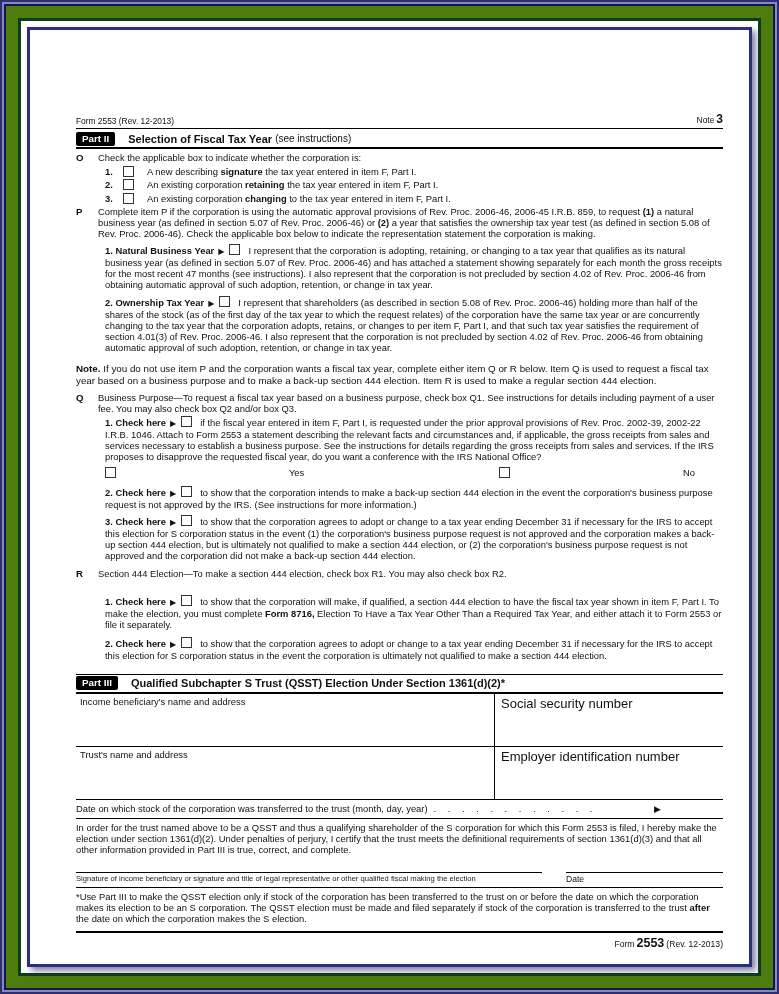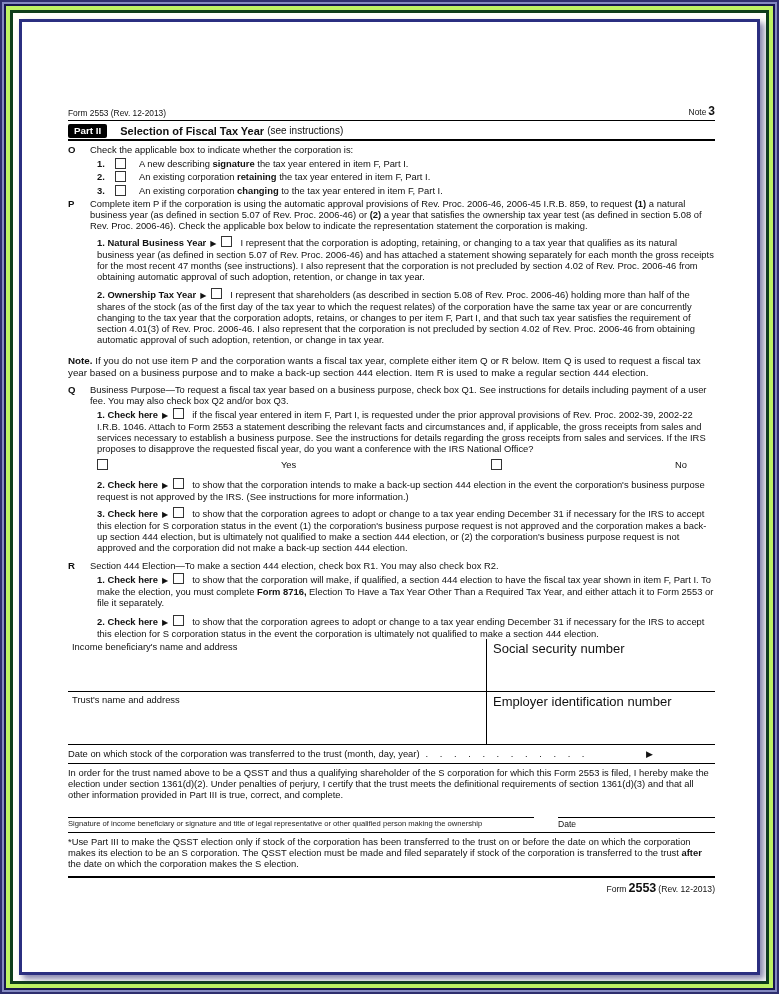"Form 2553 (Rev. 12-2013)" .f4 { background: #bef264 -> #4d7c0f; padding: 4px -> 12px }
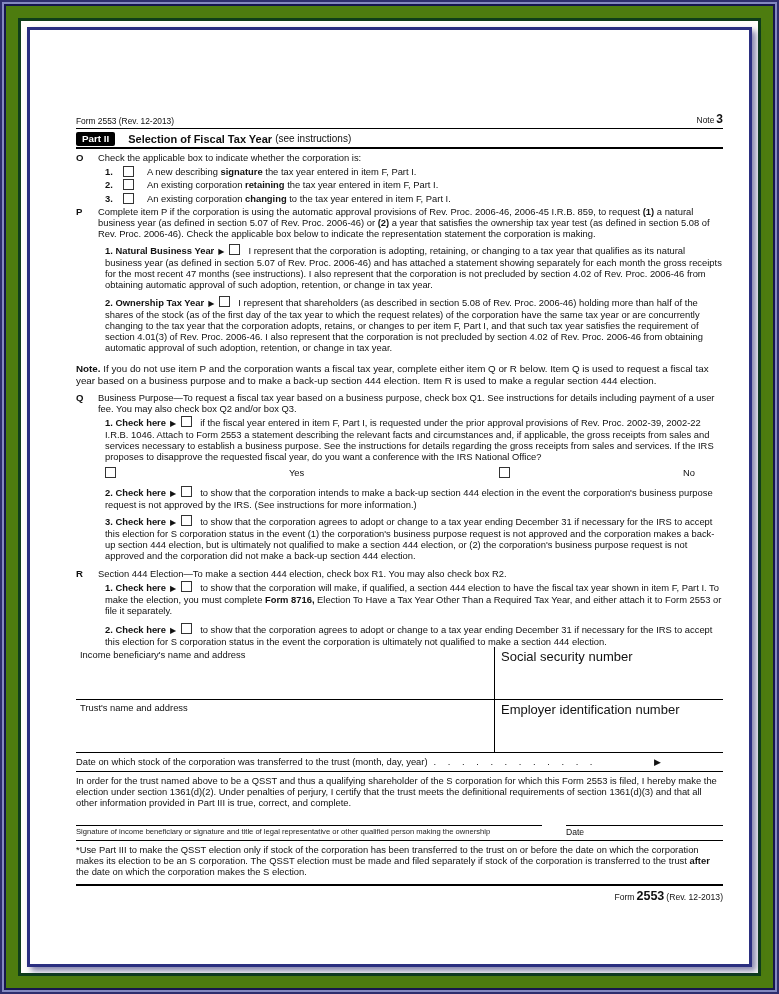"1. Check here ▶ to" div.sub { margin-top: 2px -> 16px }
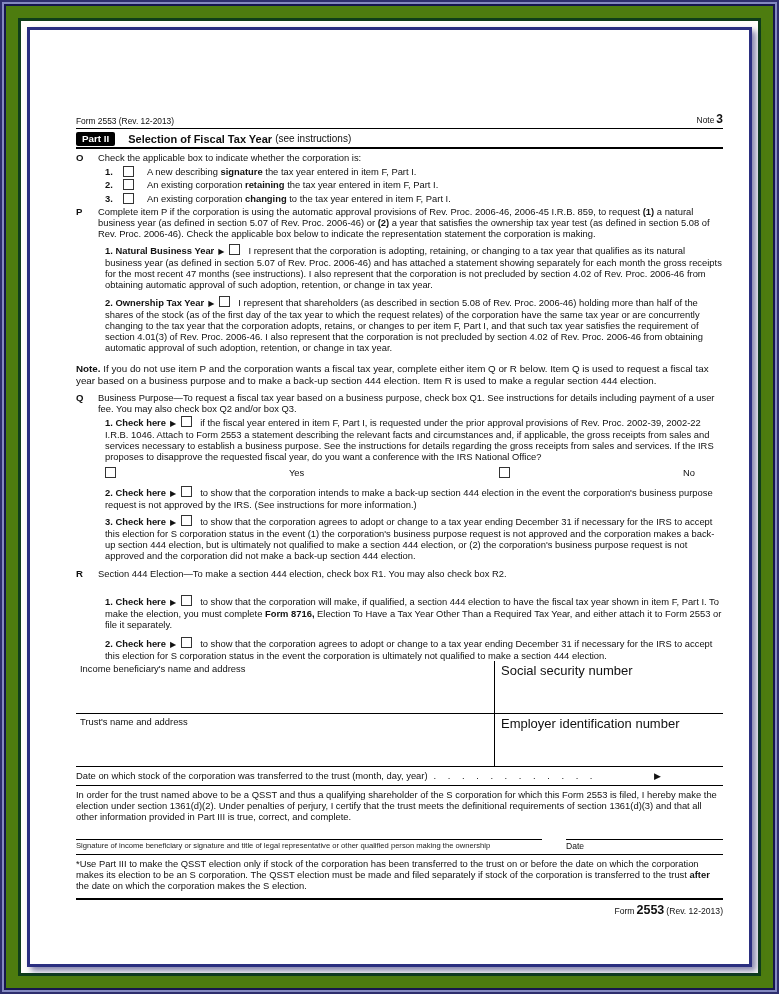"Part III" div.part-bar { html: none -> <div> <span>Part III</span> <span>Qualified Subchapter S Trust (QSST) Election Under Section 1361(d)(2)*</span> </div> }
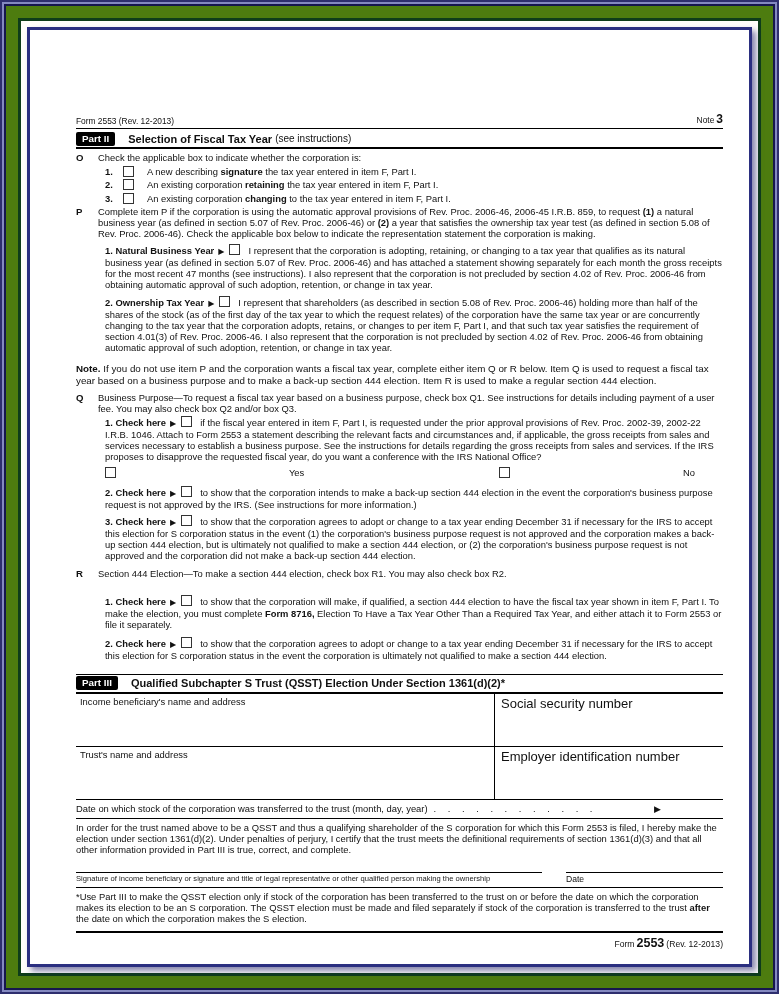"Signature of income beneficiary or" span { text: person making the ownership -> fiscal making the election }
